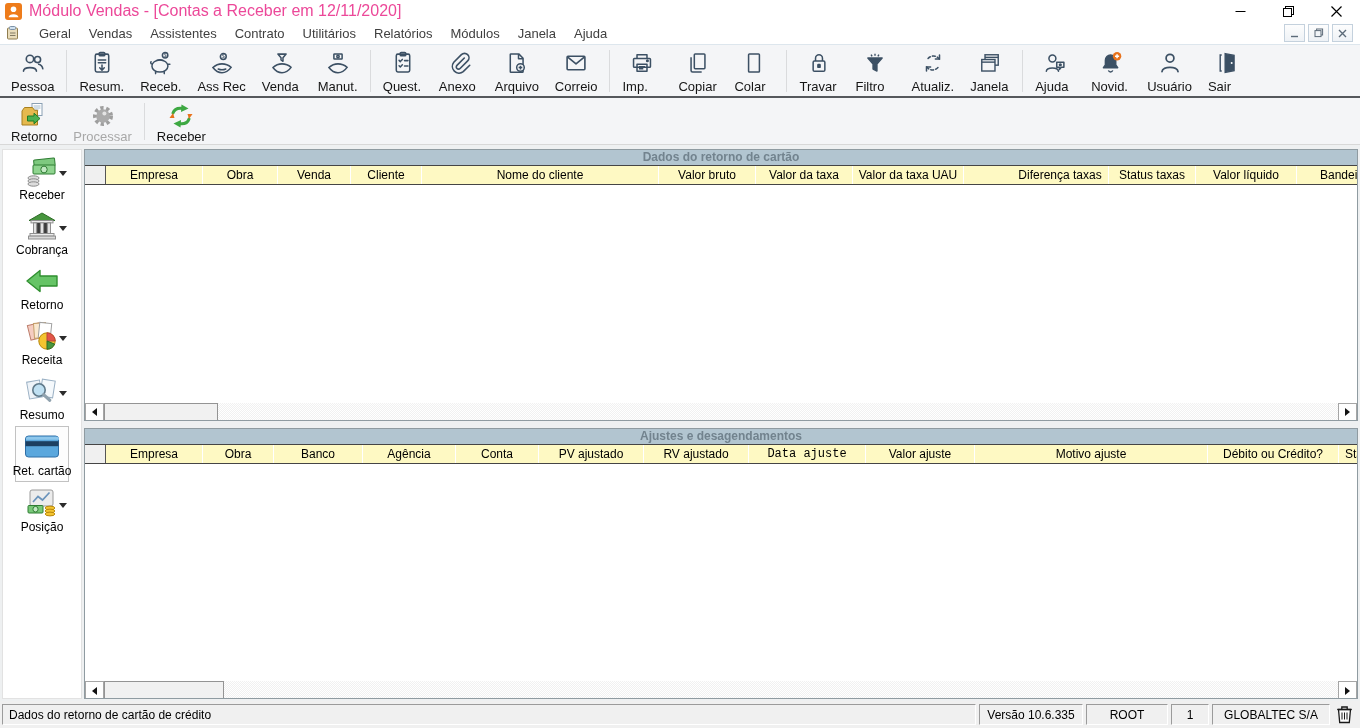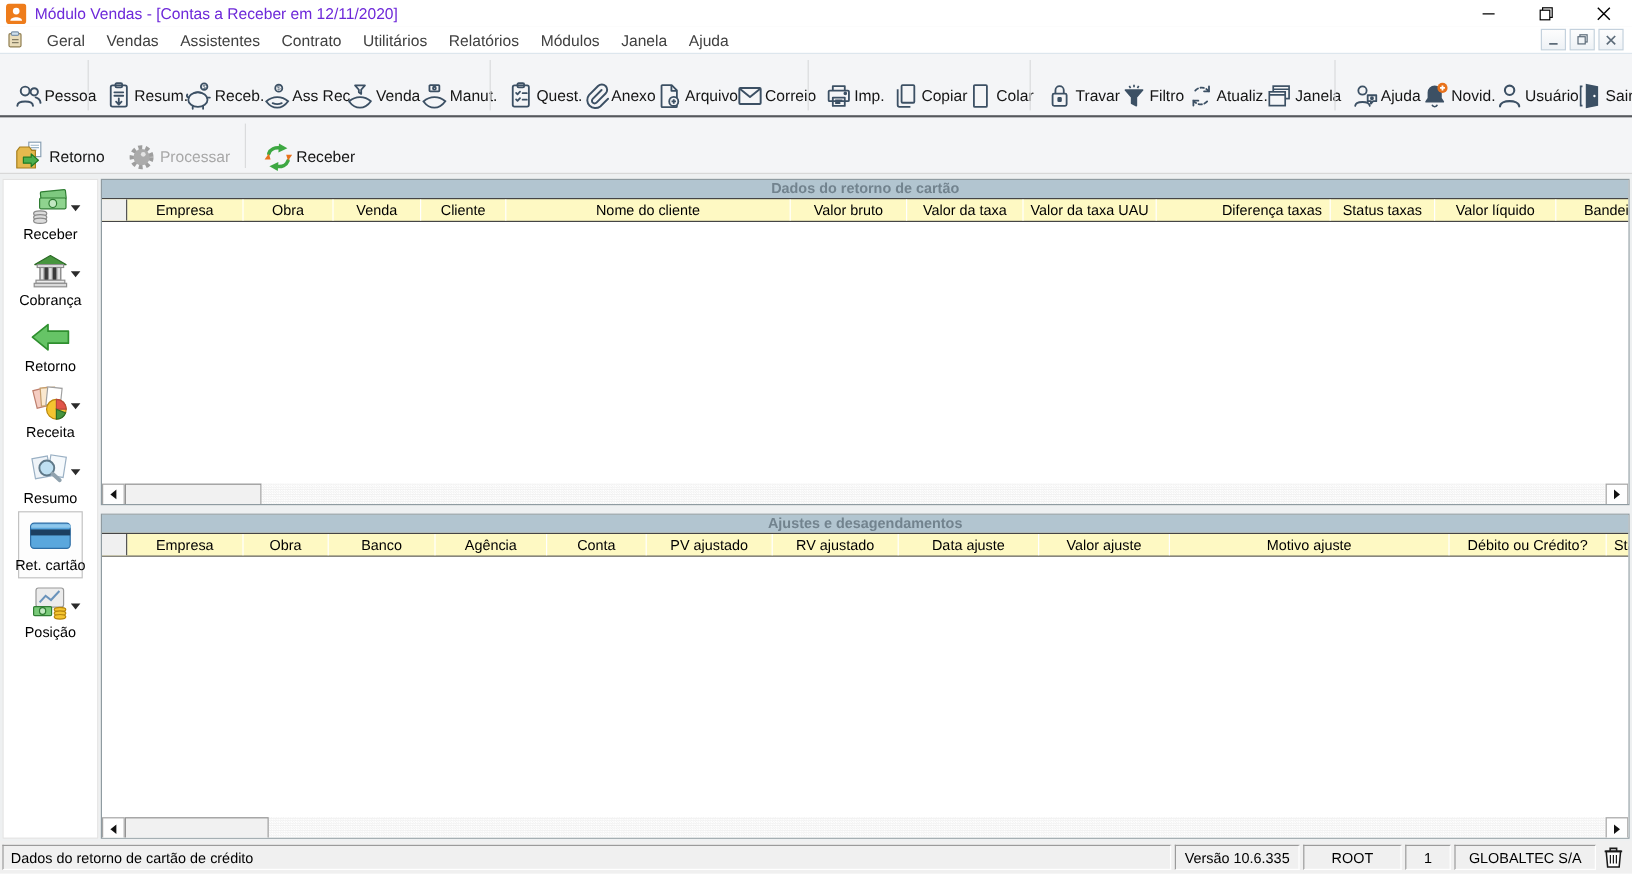"Módulo Vendas - [Contas a" .title-text { color: #6d28d9 -> #ec4899; font-size: 13px -> 16px }
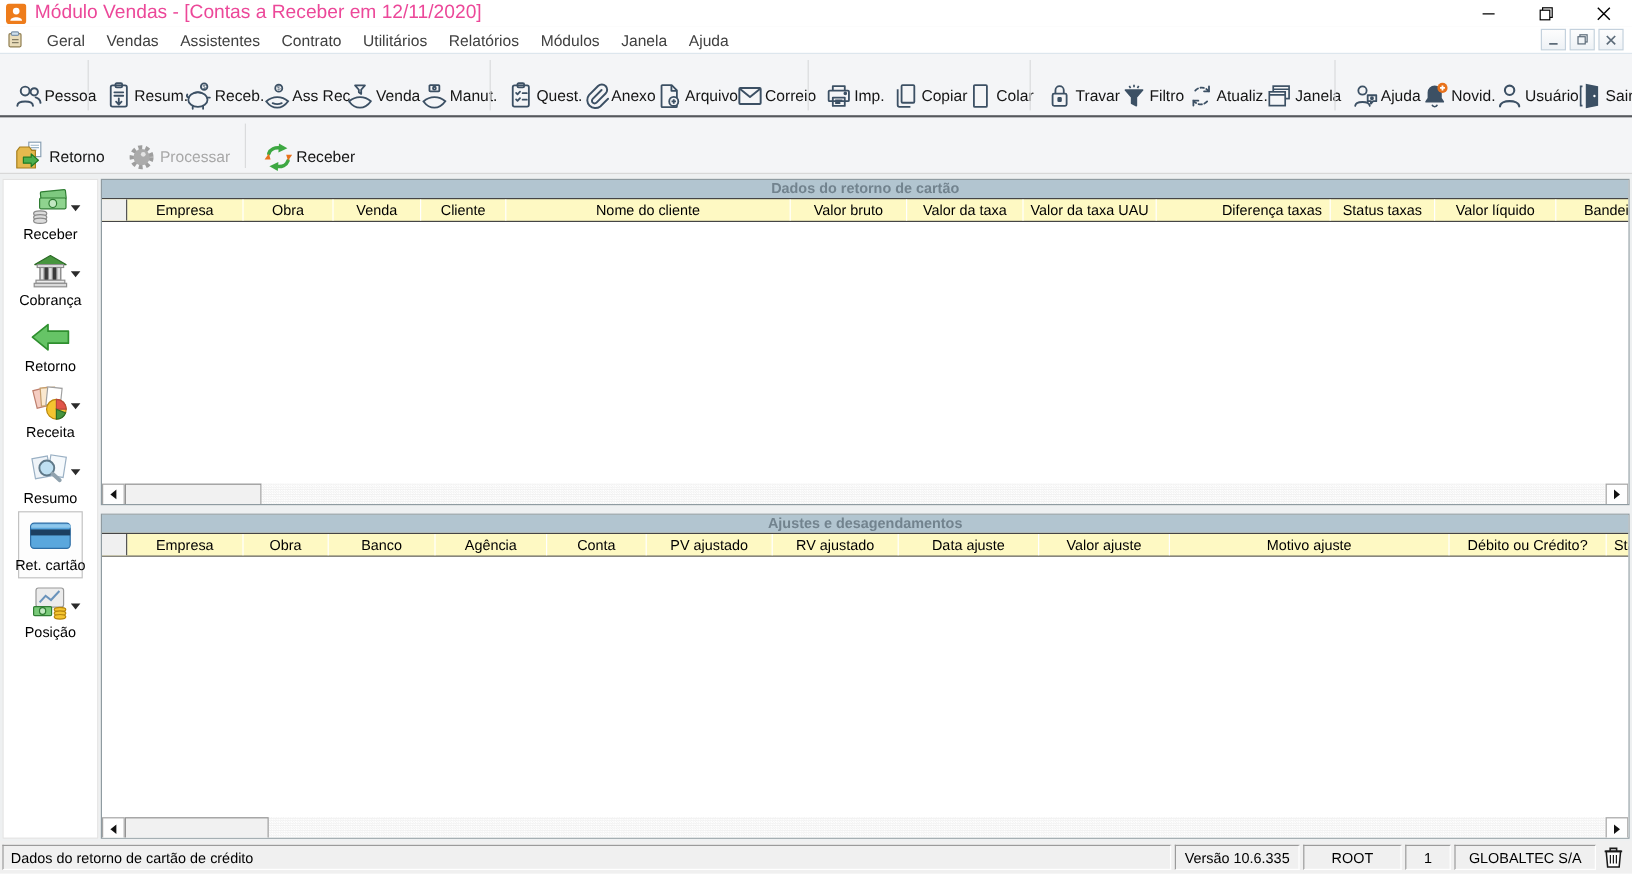"Pessoa" .tb-btn { align-items: center -> none; flex-direction: row -> column; padding: 20px 8px 2px -> 3px 8px 2px }
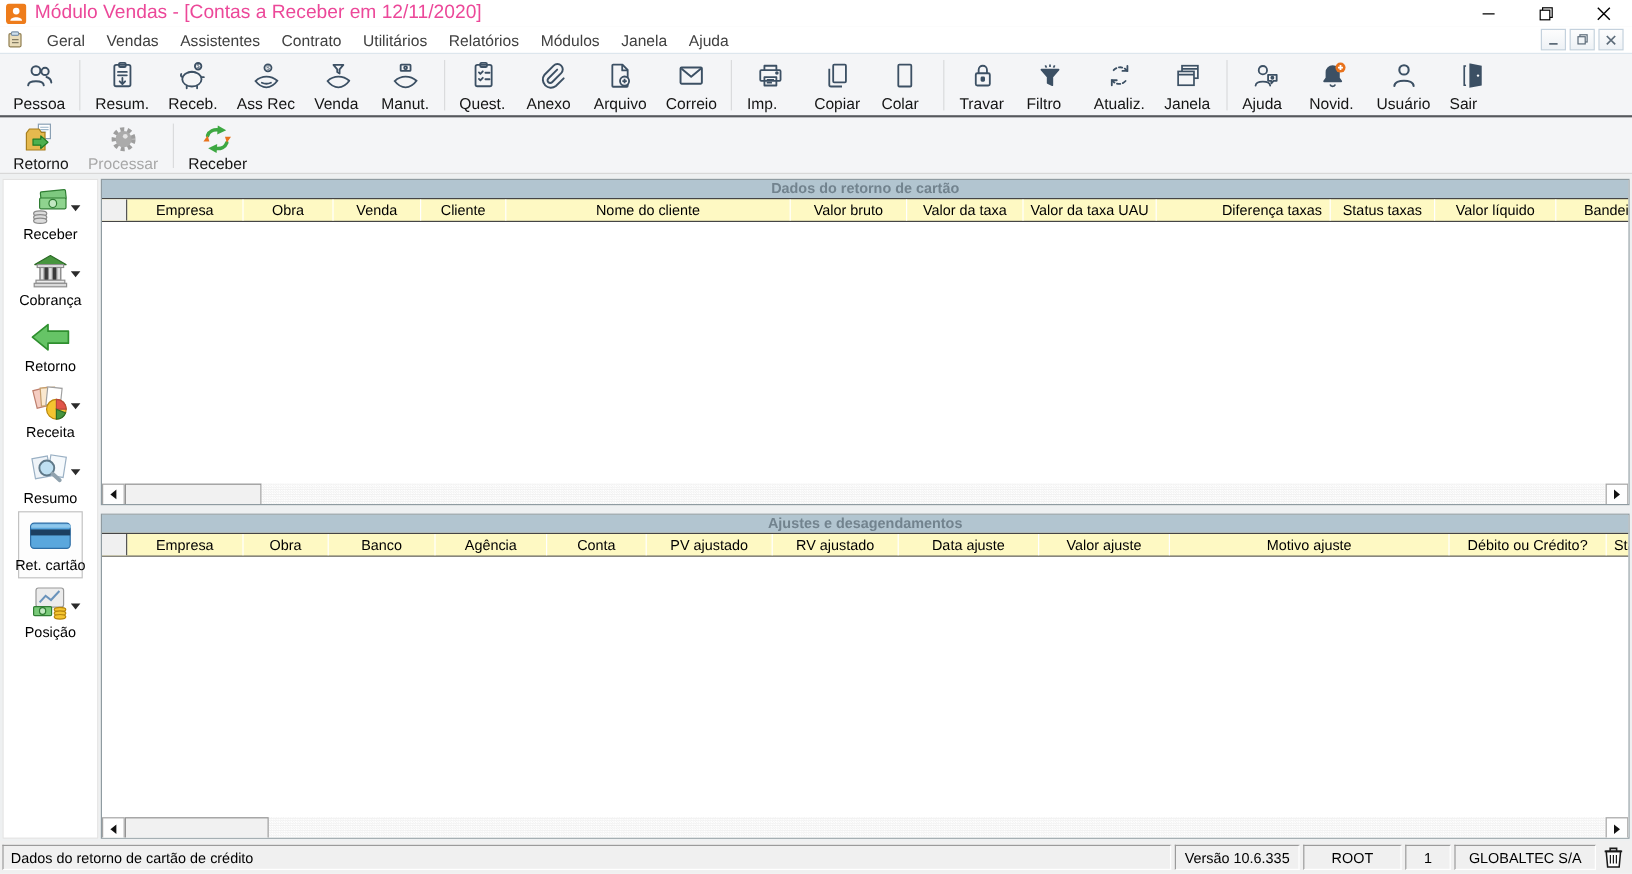"Data ajuste" div.hcell { font-family: none -> Liberation Mono, monospace }
